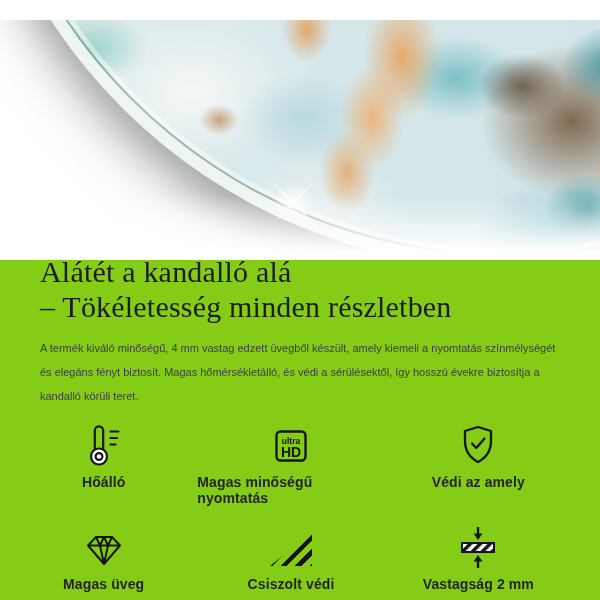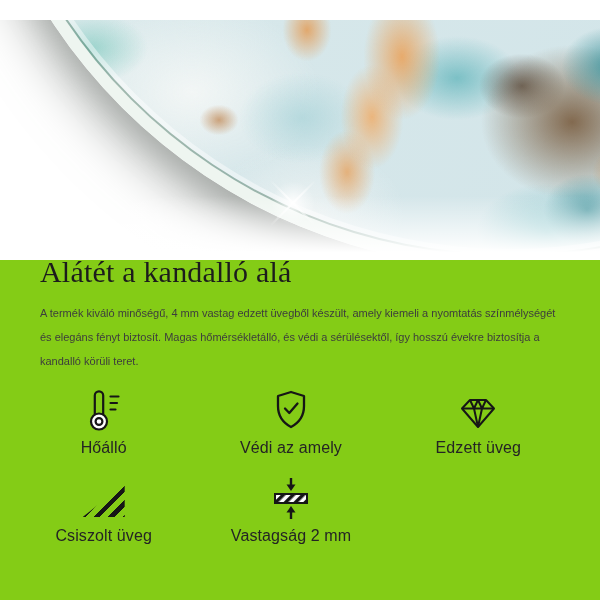"– Tökéletesség minden részletben" span { html: none -> <span>– Tökéletesség minden részletben</span> }
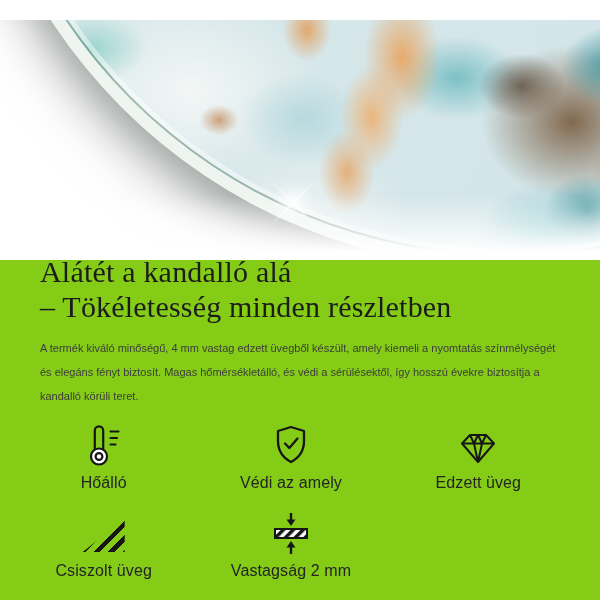"ultra" div.feature { html: none -> <div> <div> <svg> <rect></rect> <text>ultra</text> <text>HD</text> </svg> </div> <span>Magas minőségű nyomtatás</span> </div> }
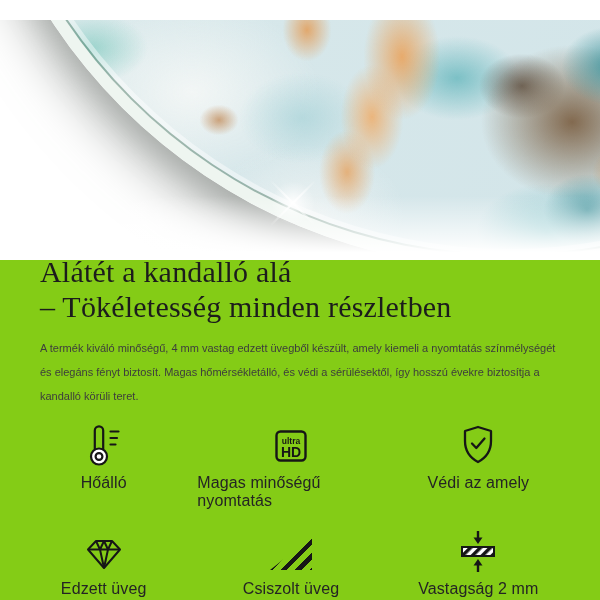"Hőálló" .feature-label { font-size: 16px -> 14px; font-weight: none -> bold }
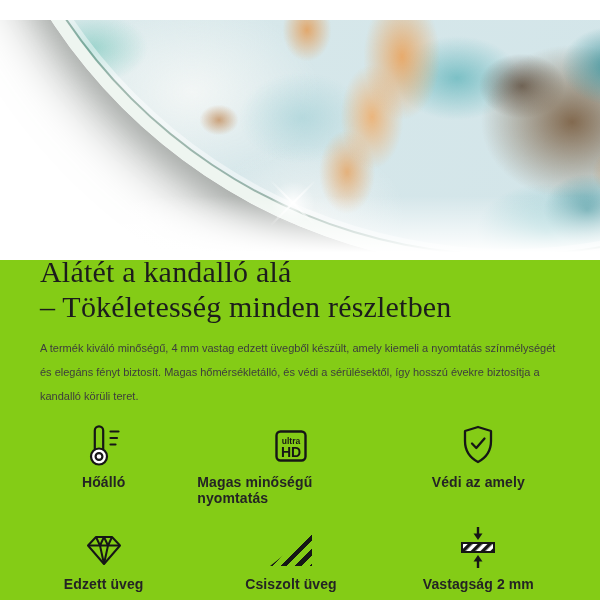"Edzett üveg" span.feature-label { text: Edzett -> Magas }
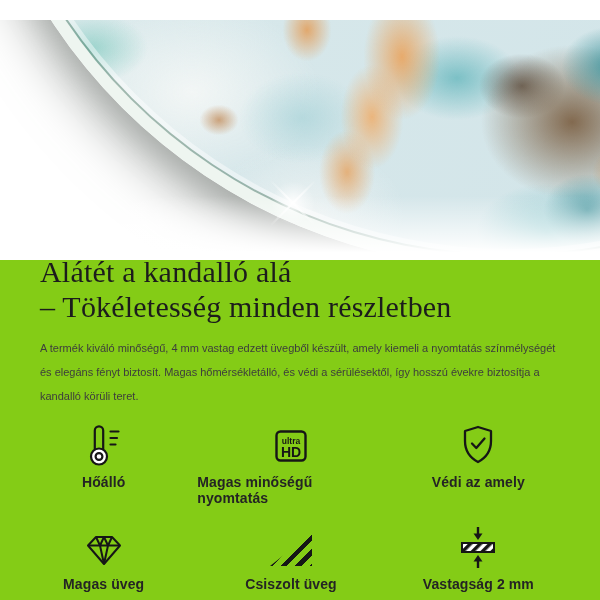"Csiszolt üveg" span.feature-label { text: üveg -> védi }
